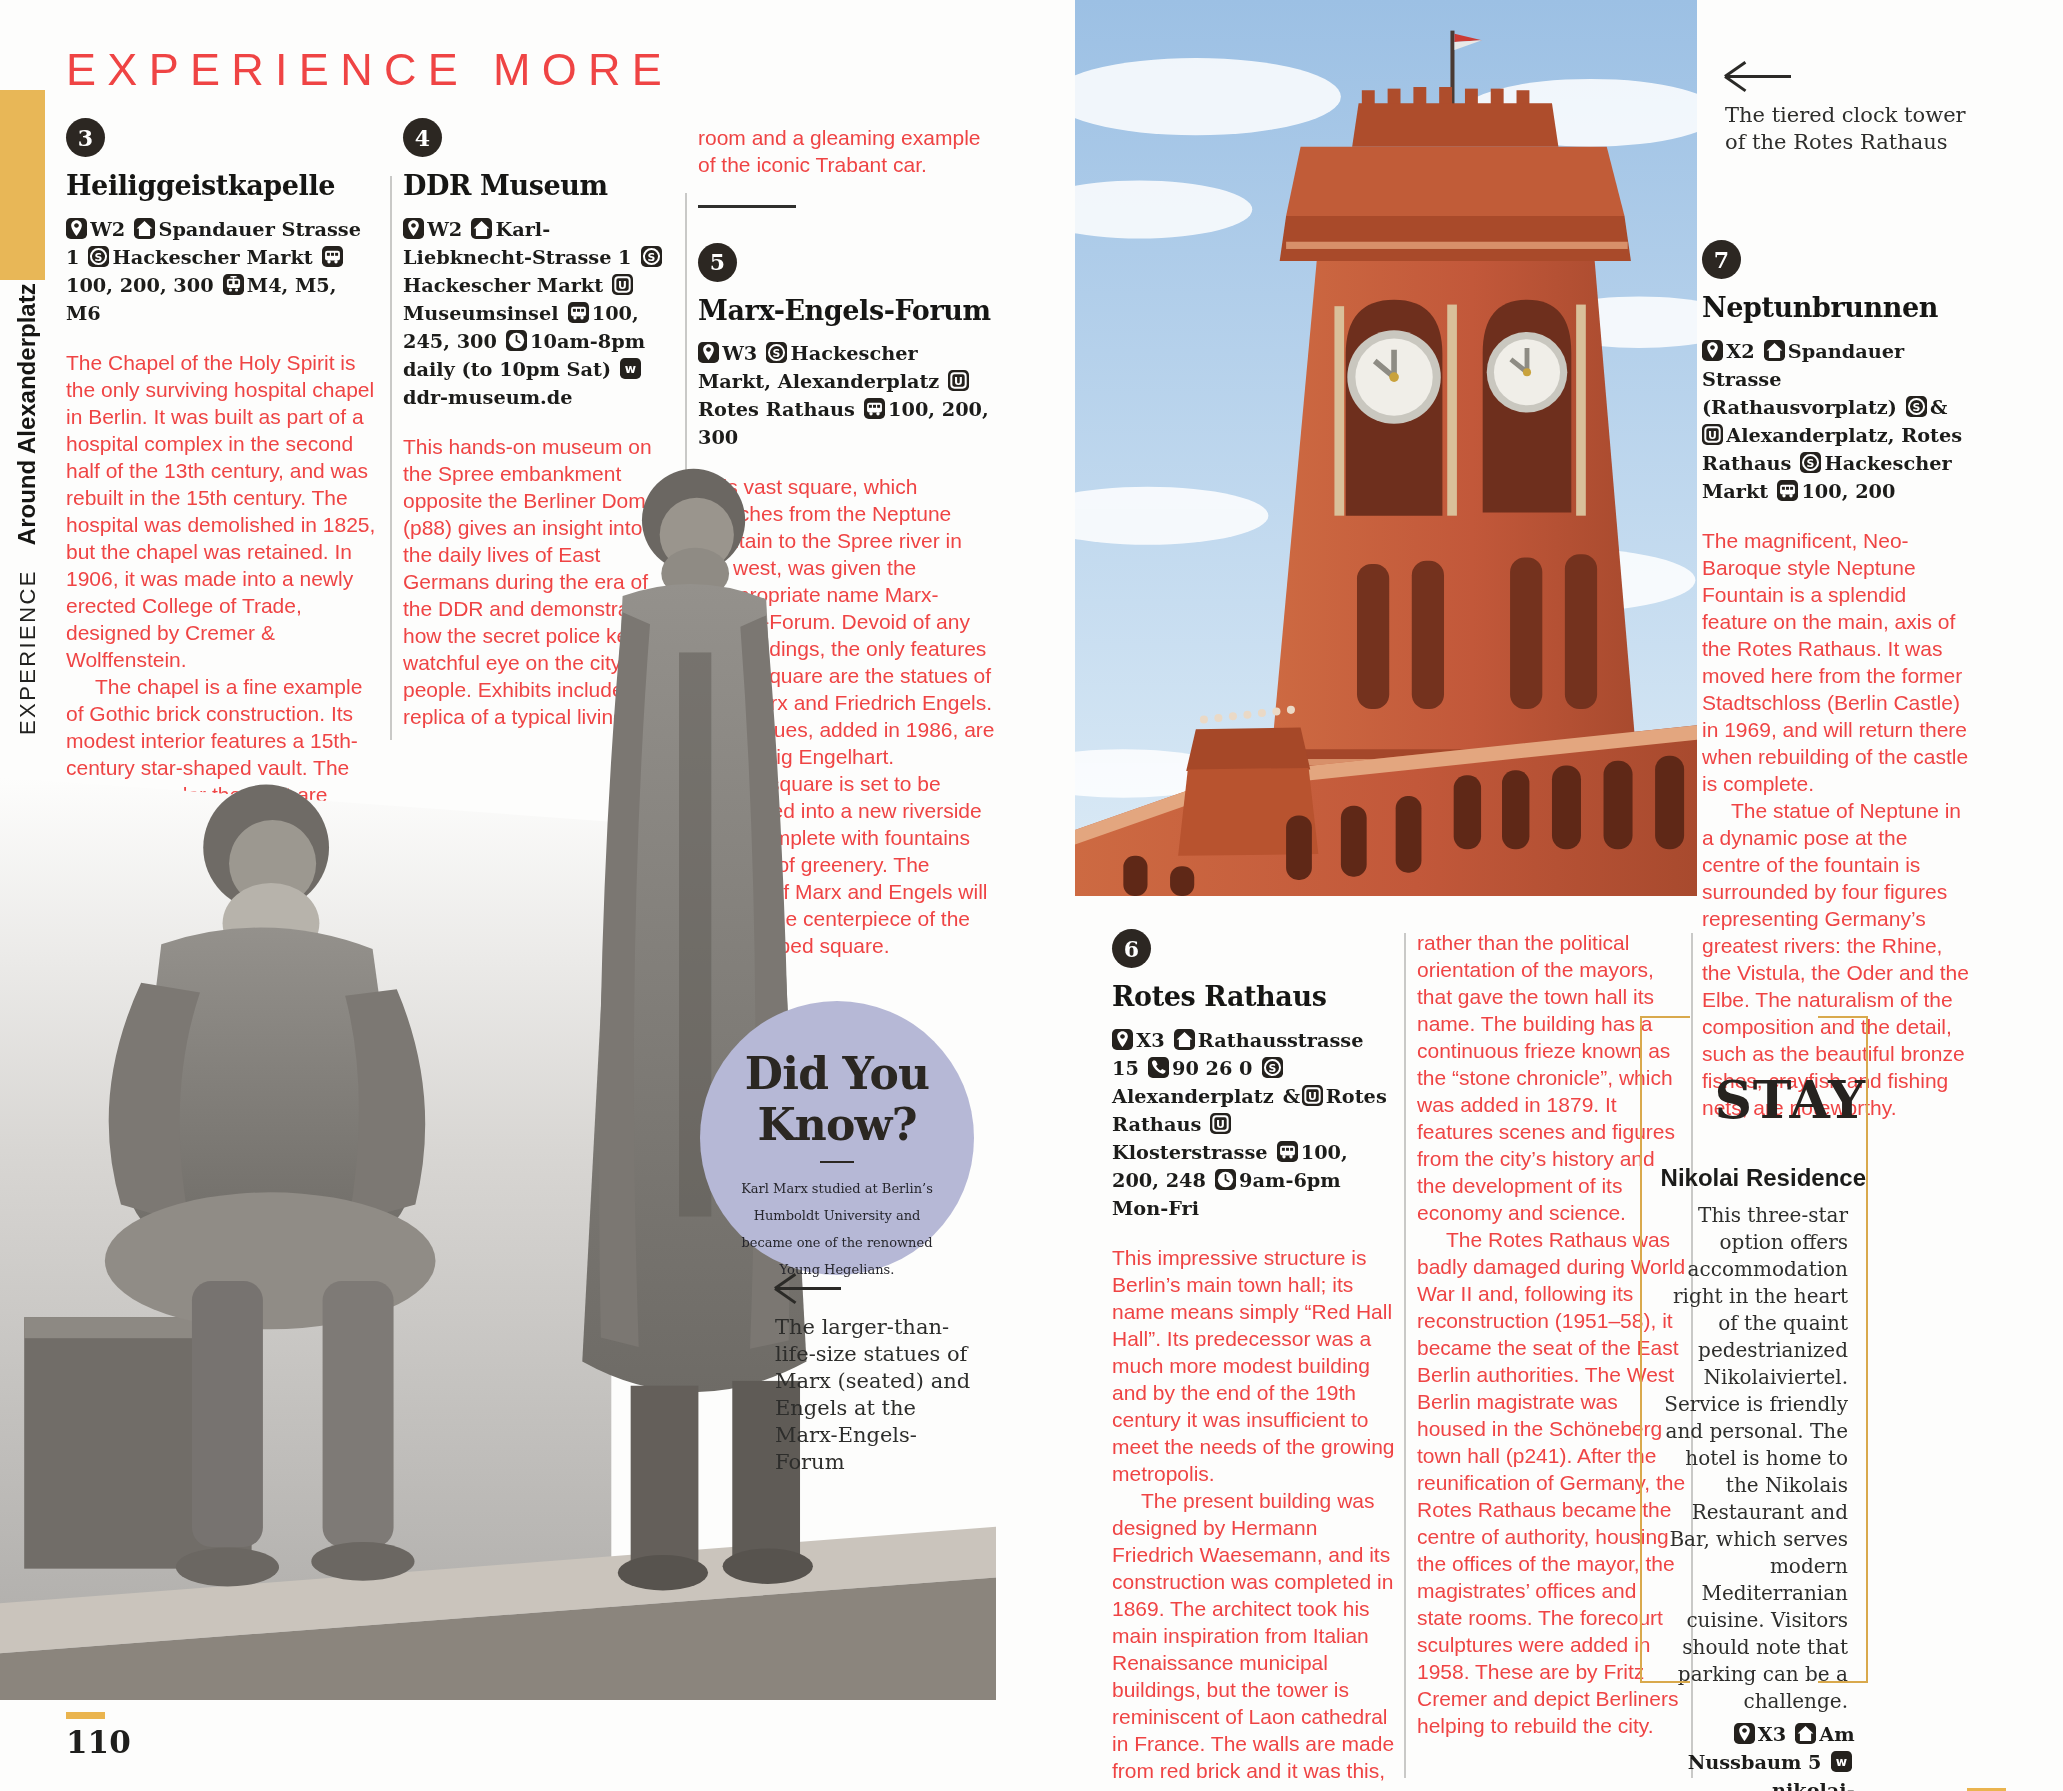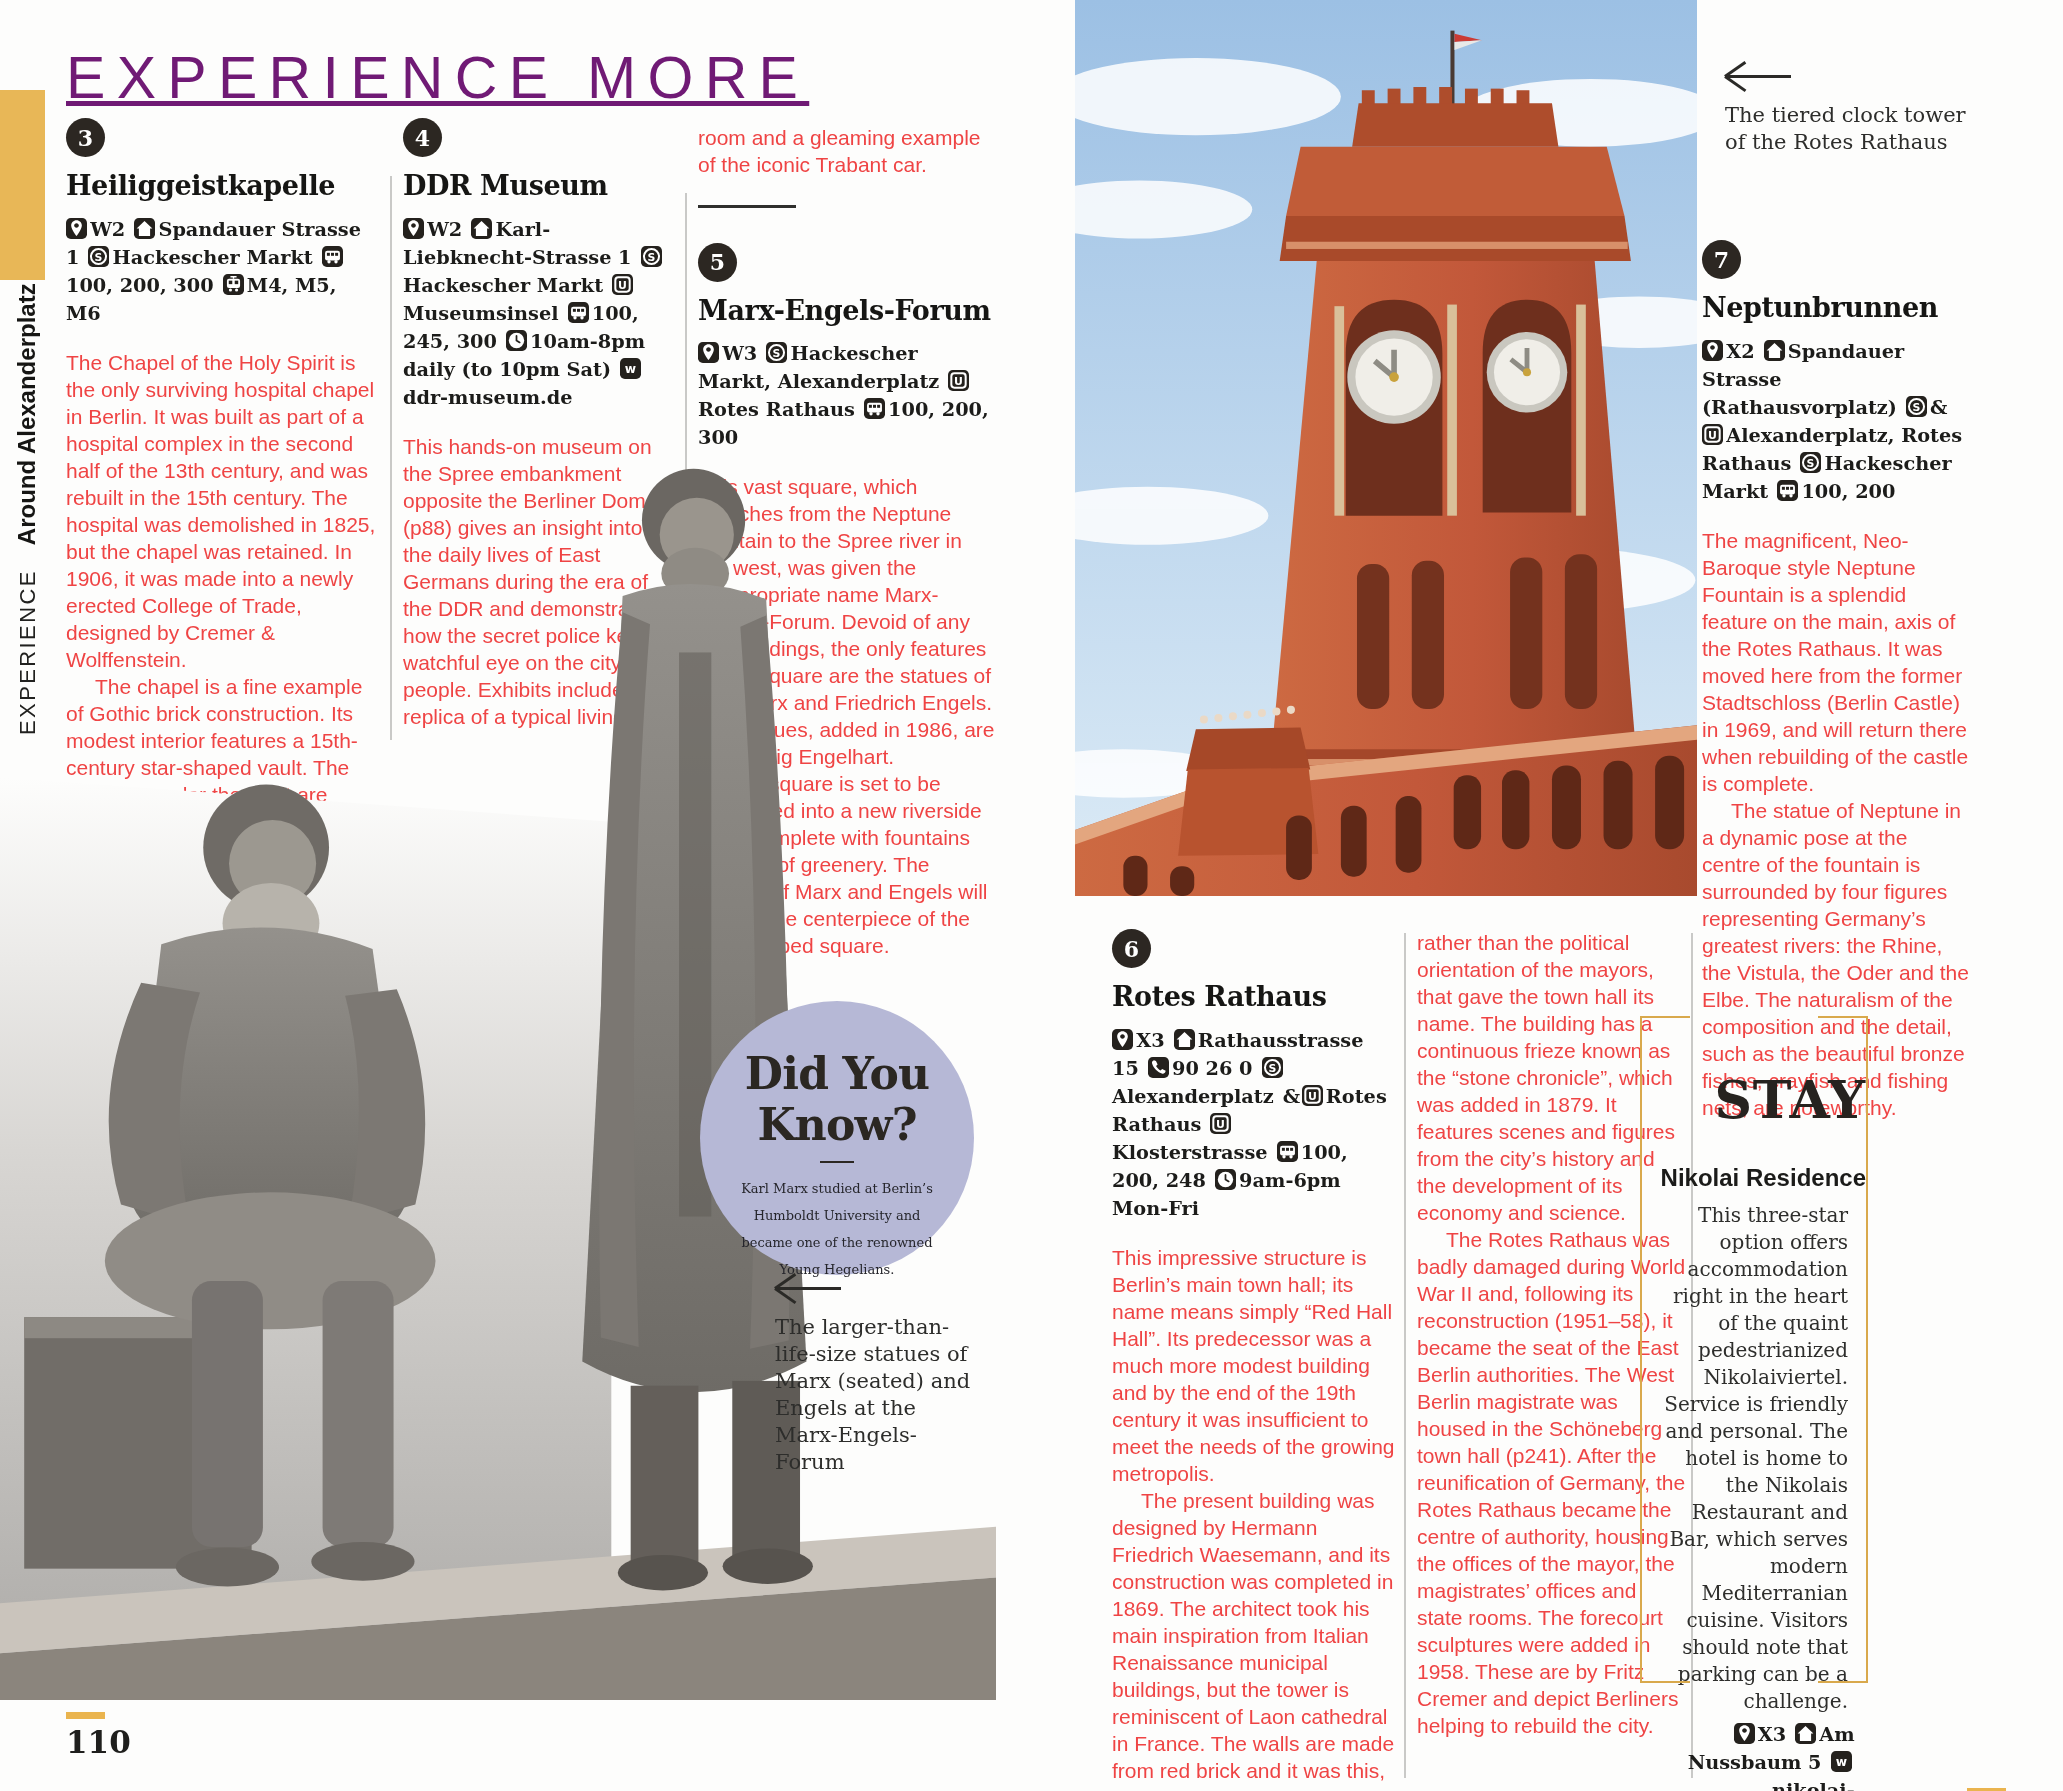"EXPERIENCE MORE" .more-title { color: #701a75 -> #ef4444; font-size: 59px -> 45px; text-decoration: underline -> none }
